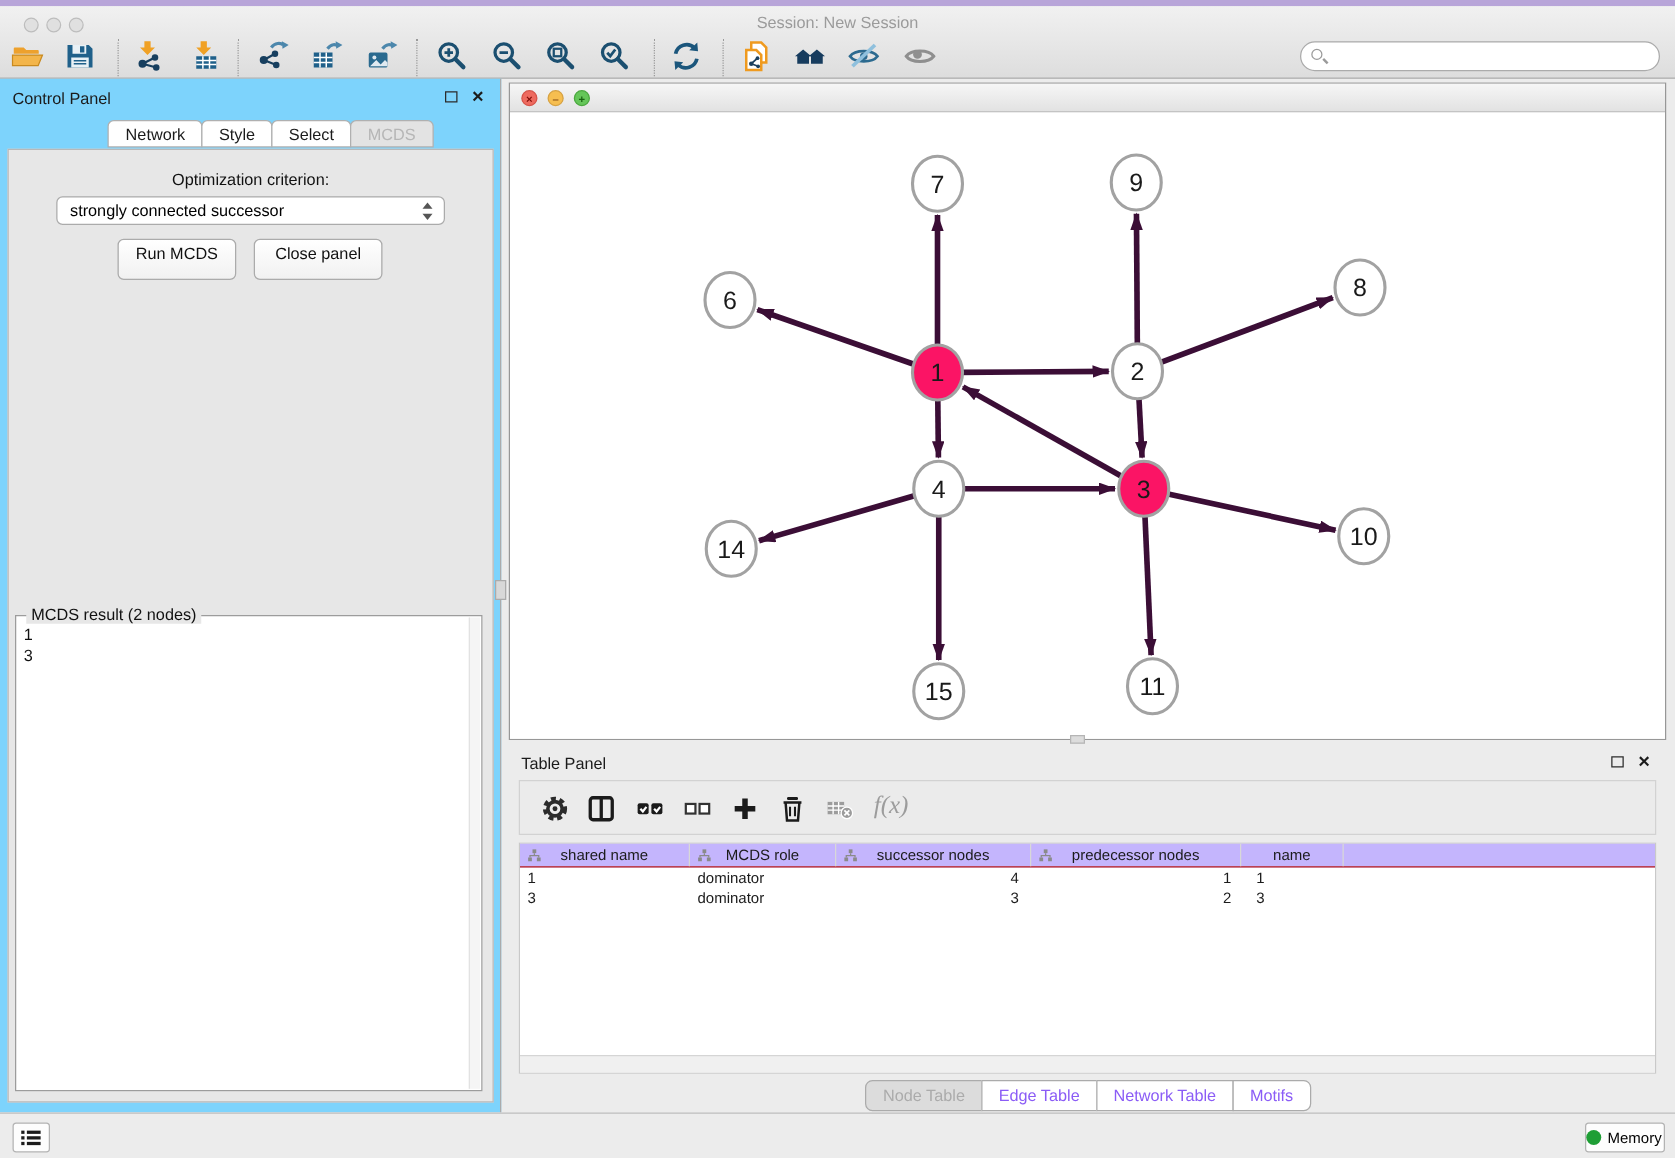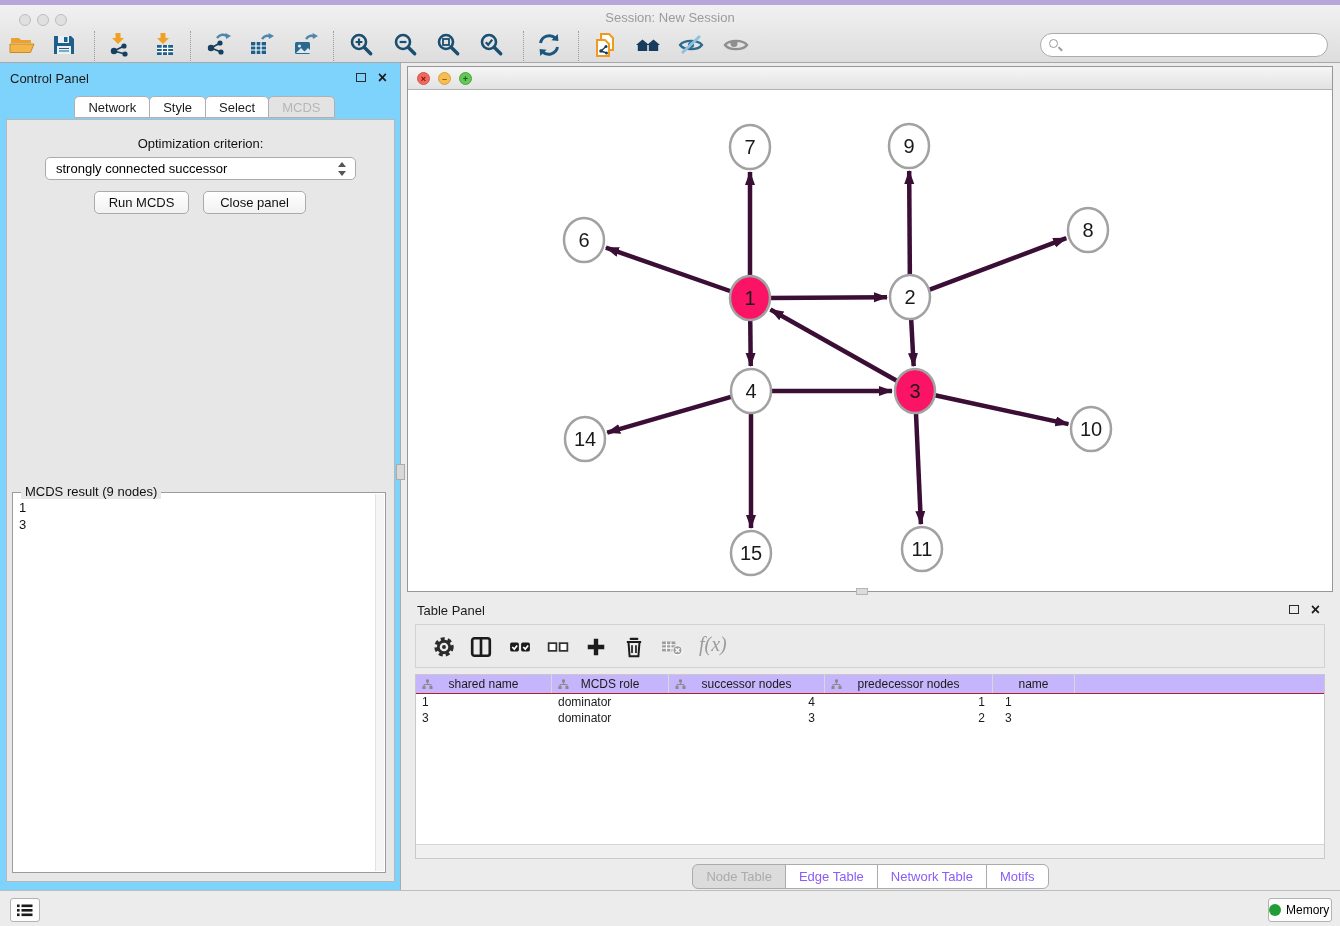"Network" .cp-tabs { left: 4px -> 16px }
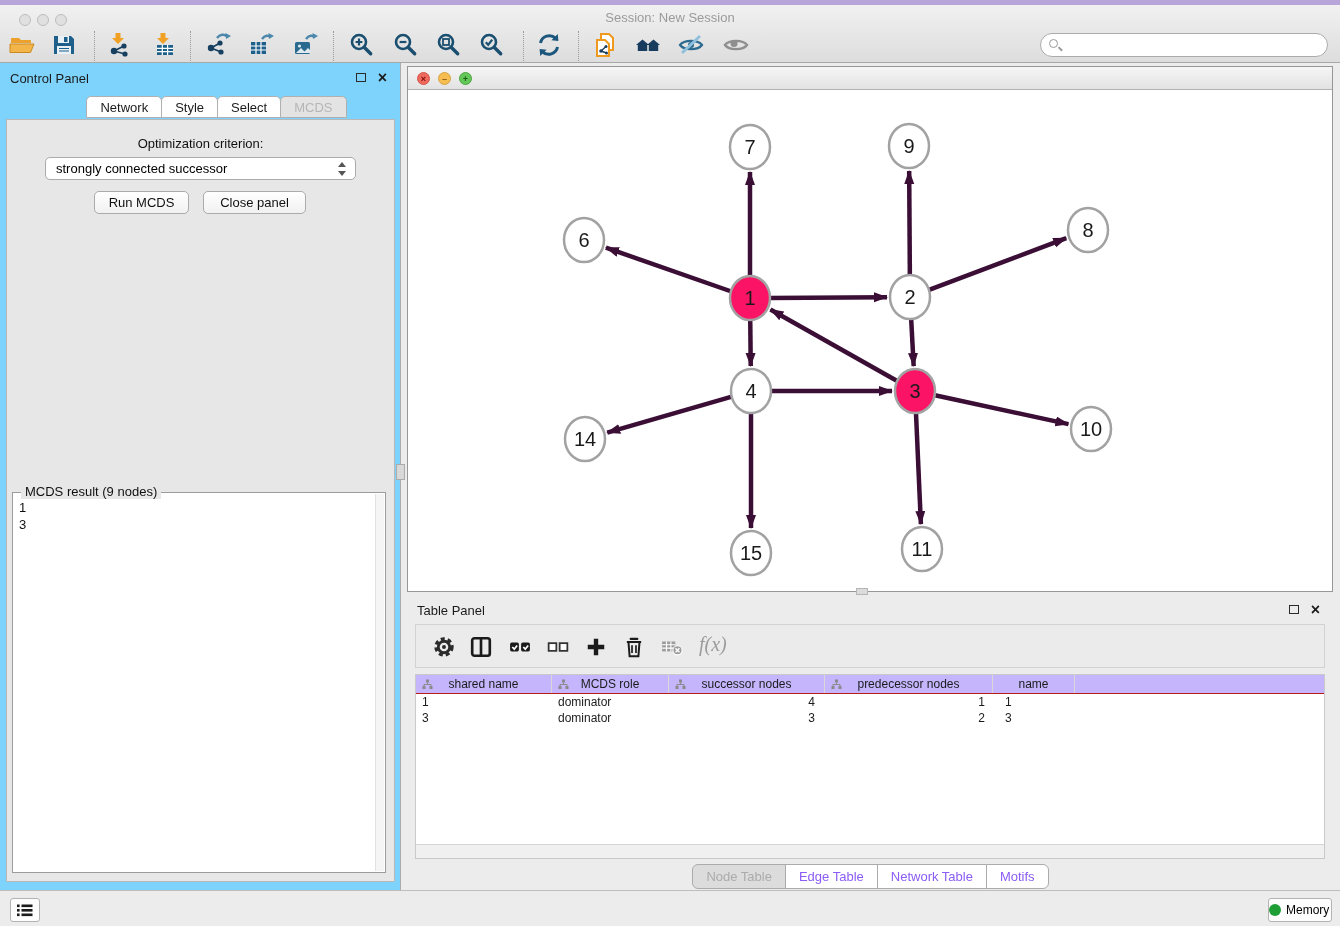"Run MCDS" .mac-btn { height: 23px -> 33px }
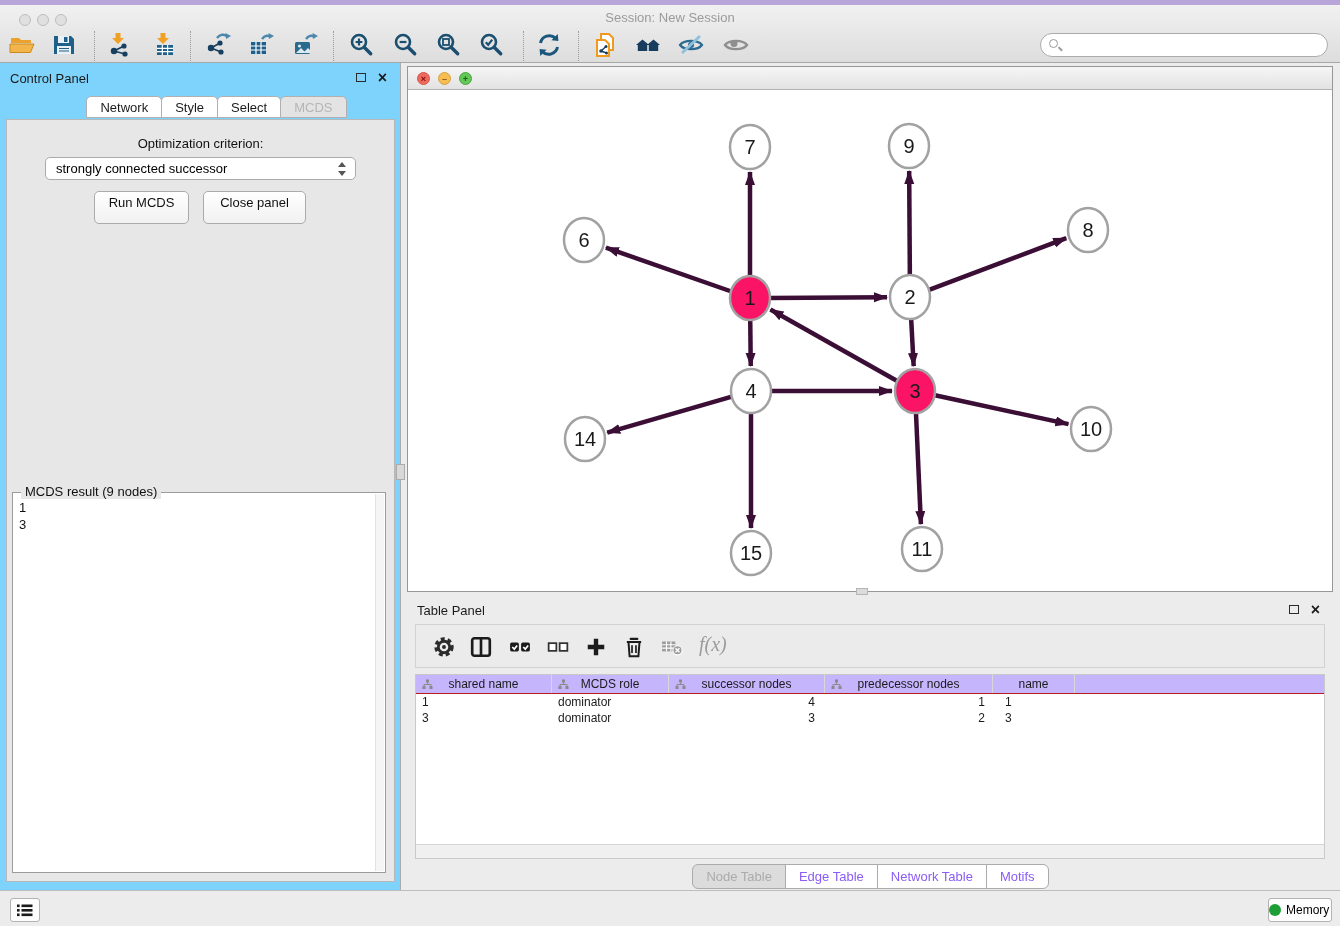"MCDS result (9 nodes)" span.groupbox-legend { text: 9 -> 2 }
